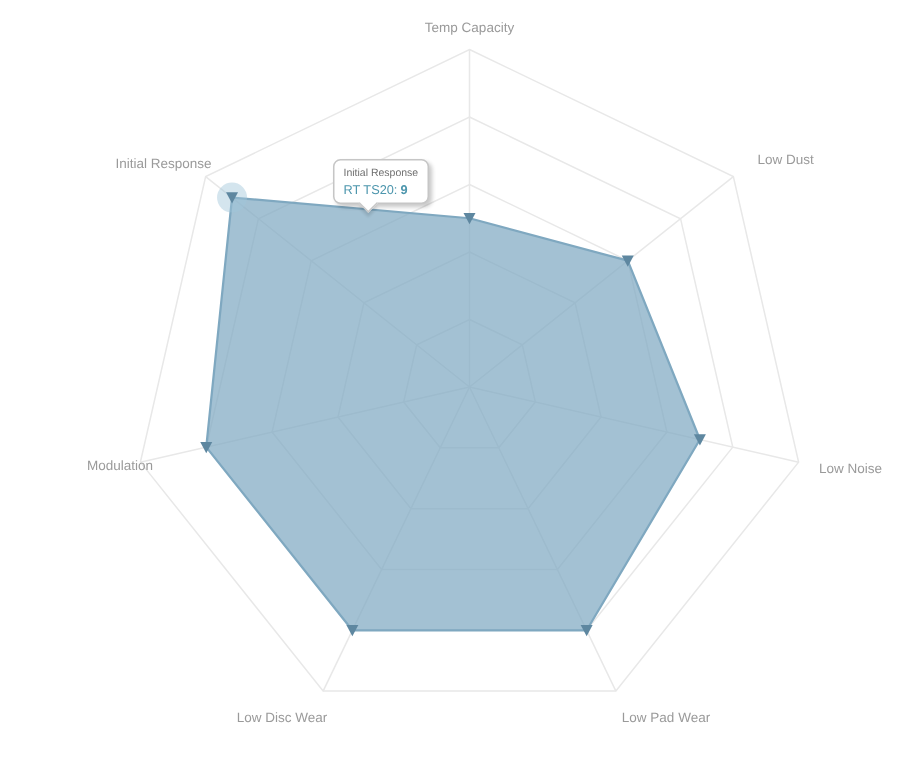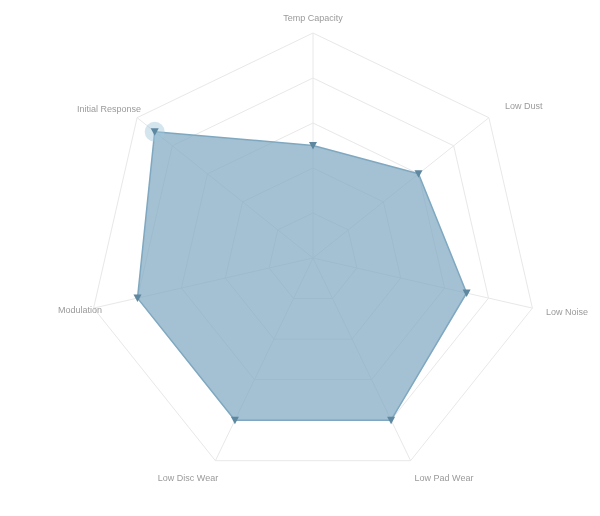"RT TS20: 9" div.tooltip { html: none -> <div> <div>Initial Response</div> <div> <span>RT TS20:</span><span>9</span> </div> <div></div> </div> }
